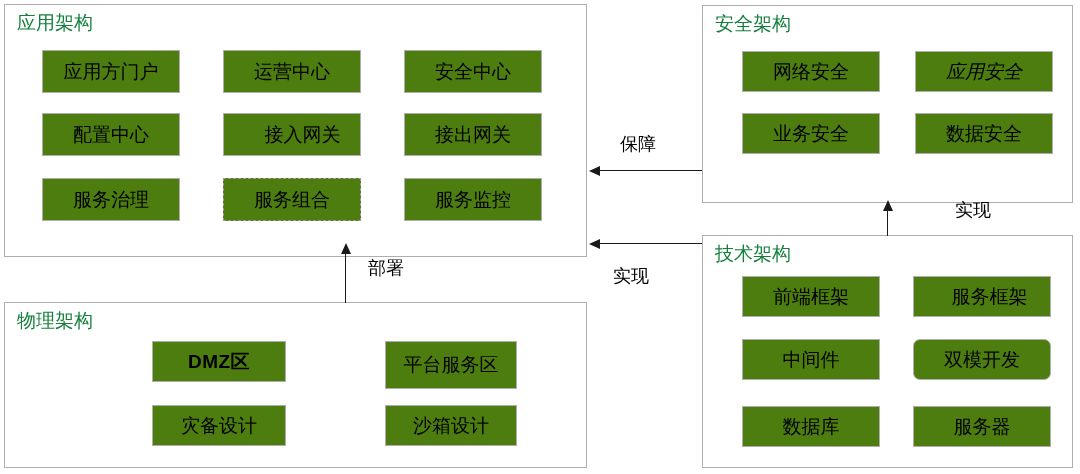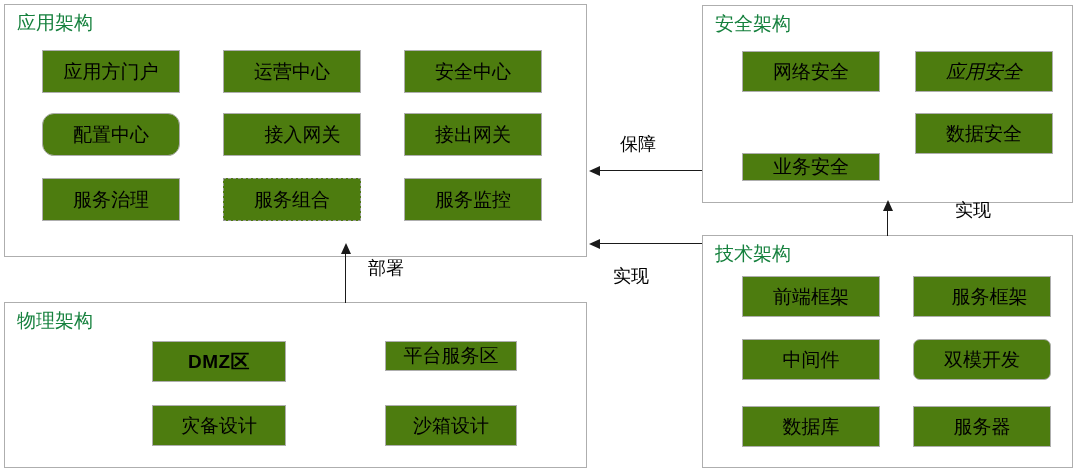"配置中心" div.node { border-radius: 12px -> none }
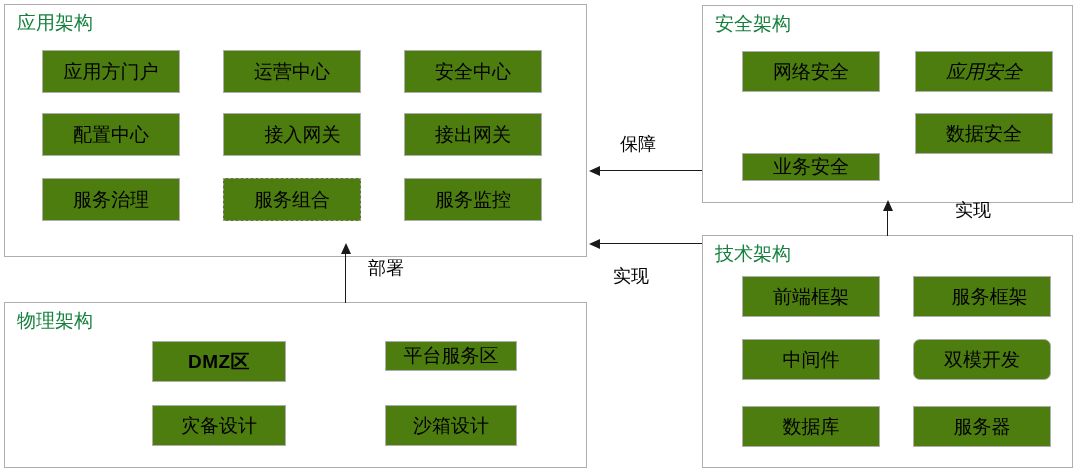"业务安全" div.node { height: 28px -> 41px; margin-top: 40px -> none }
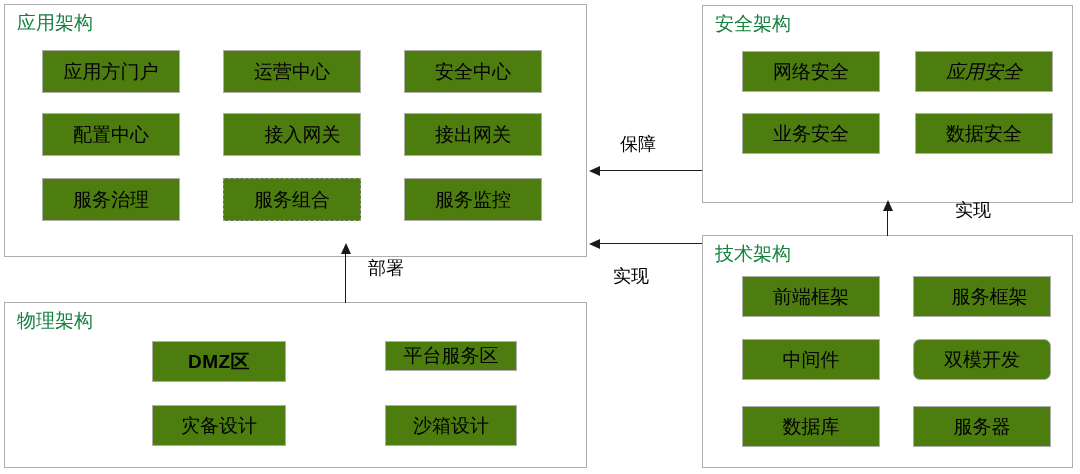"平台服务区" div.node { height: 30px -> 48px }
